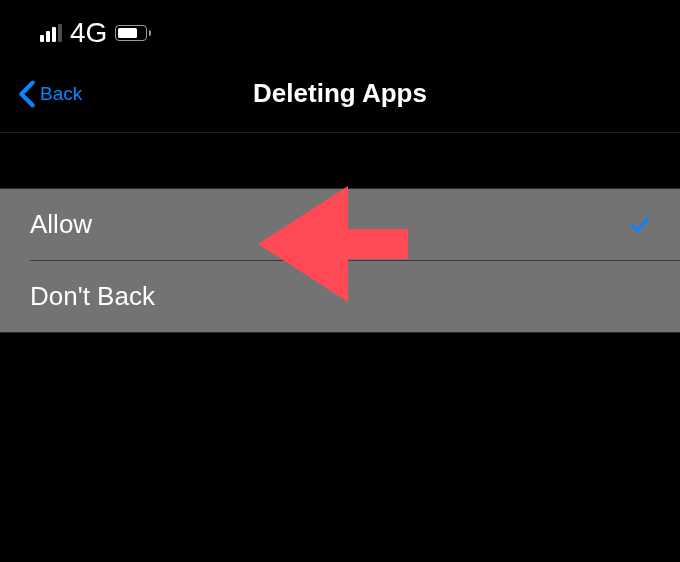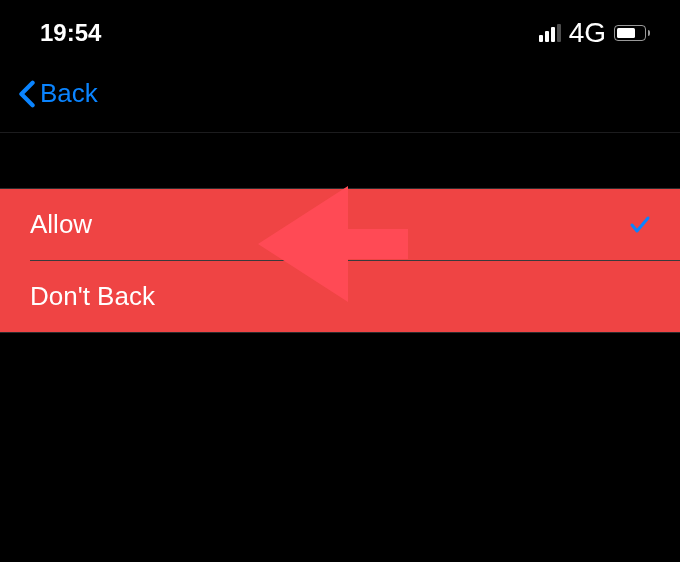"19:54" div.time { html: <div>19:54</div> -> none }
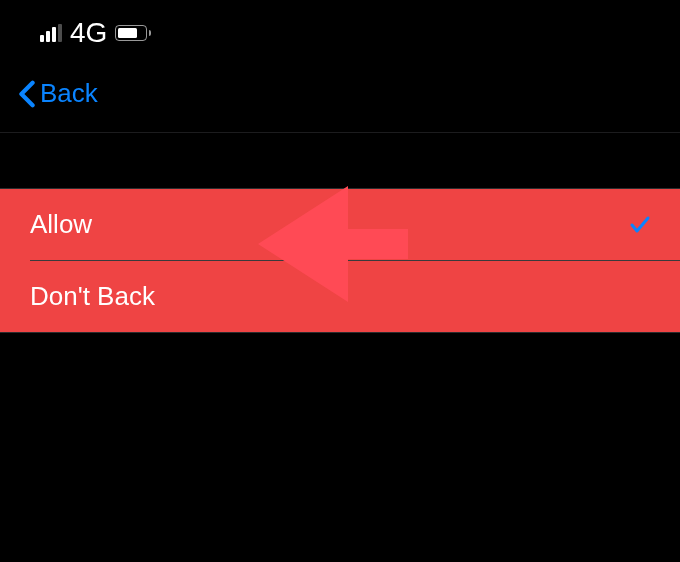"Back" .back-button { font-size: 26px -> 19px }
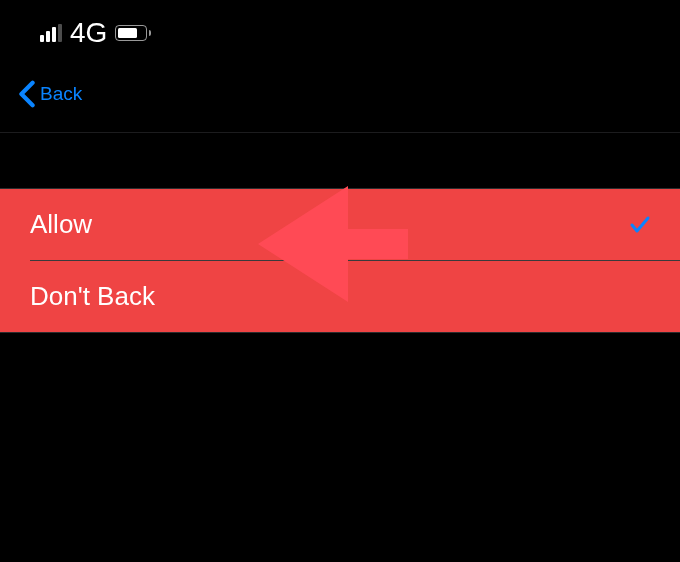"Deleting Apps" div.nav-title { html: none -> <div>Deleting Apps</div> }
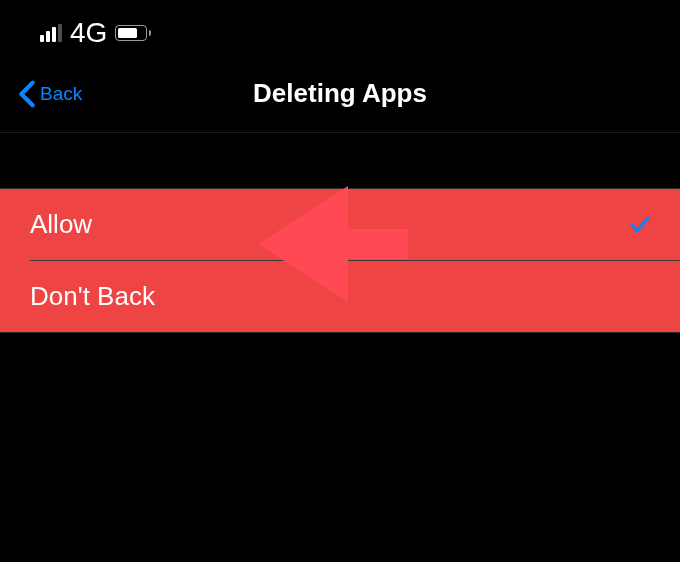"Allow" .list { background: #ef4444 -> #737373 }
